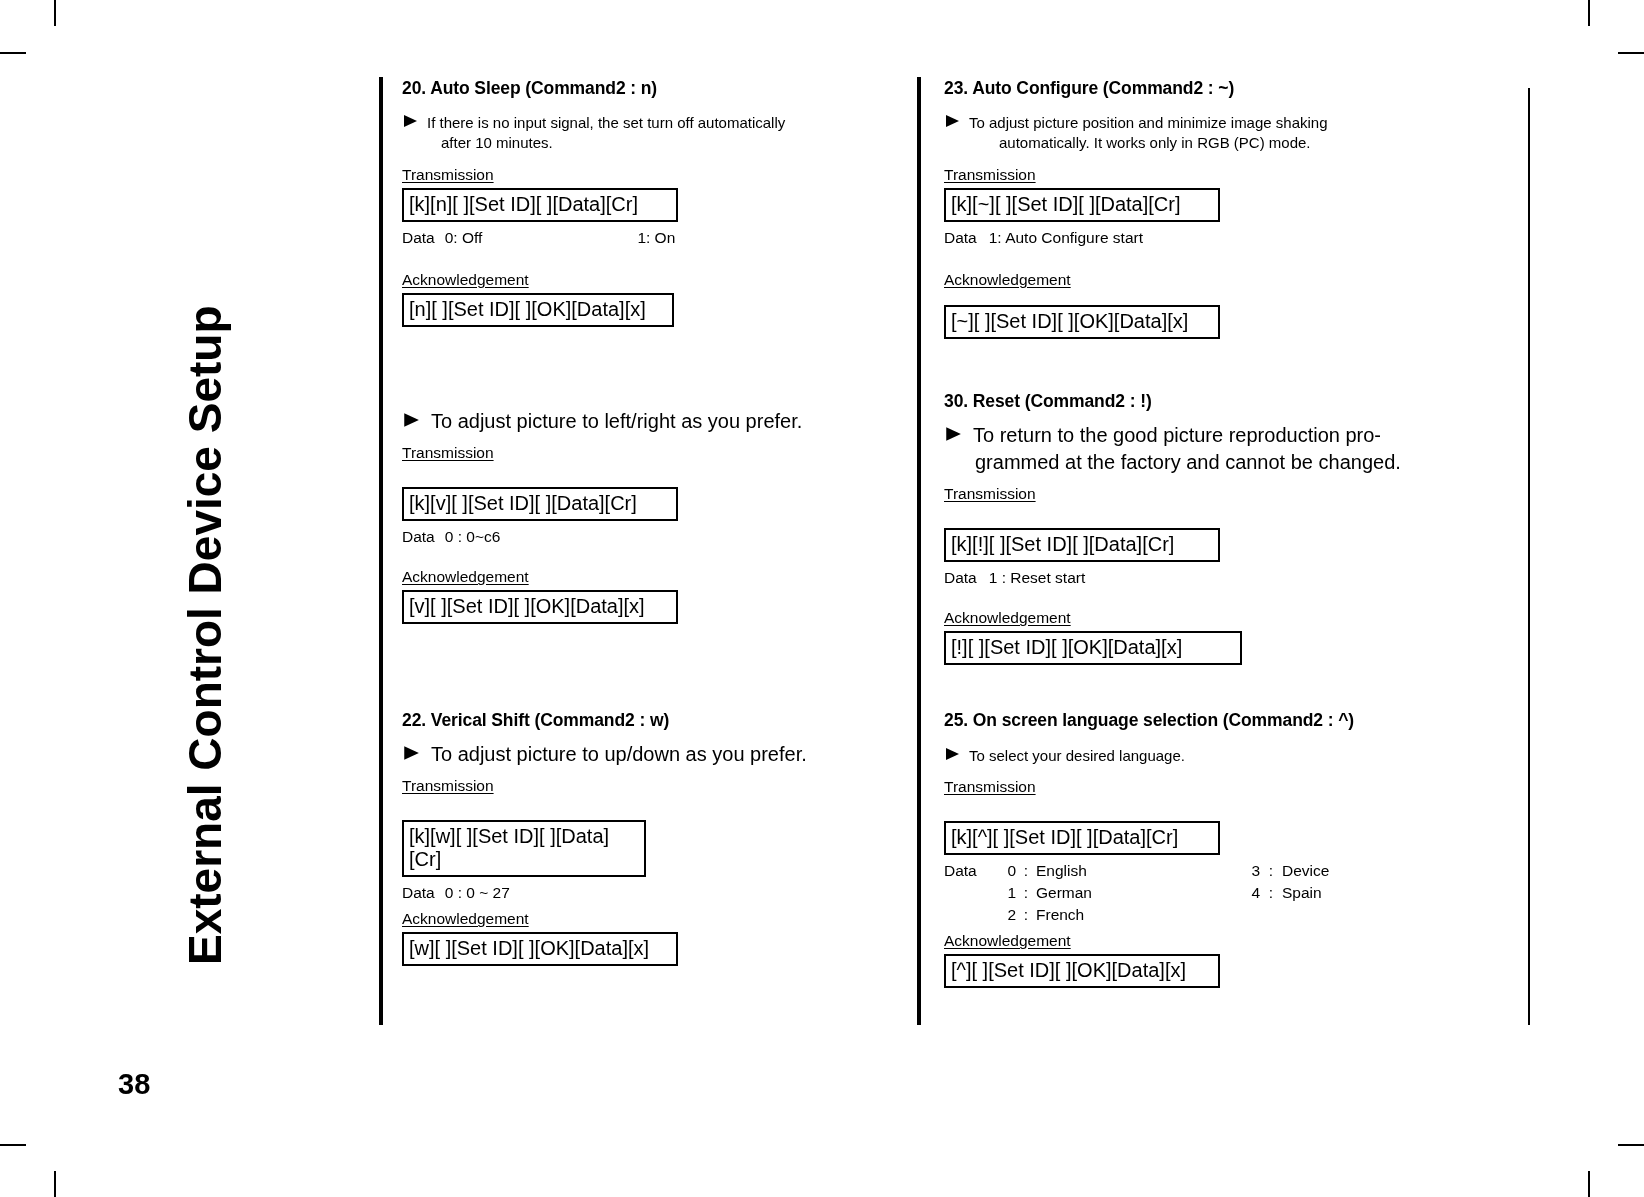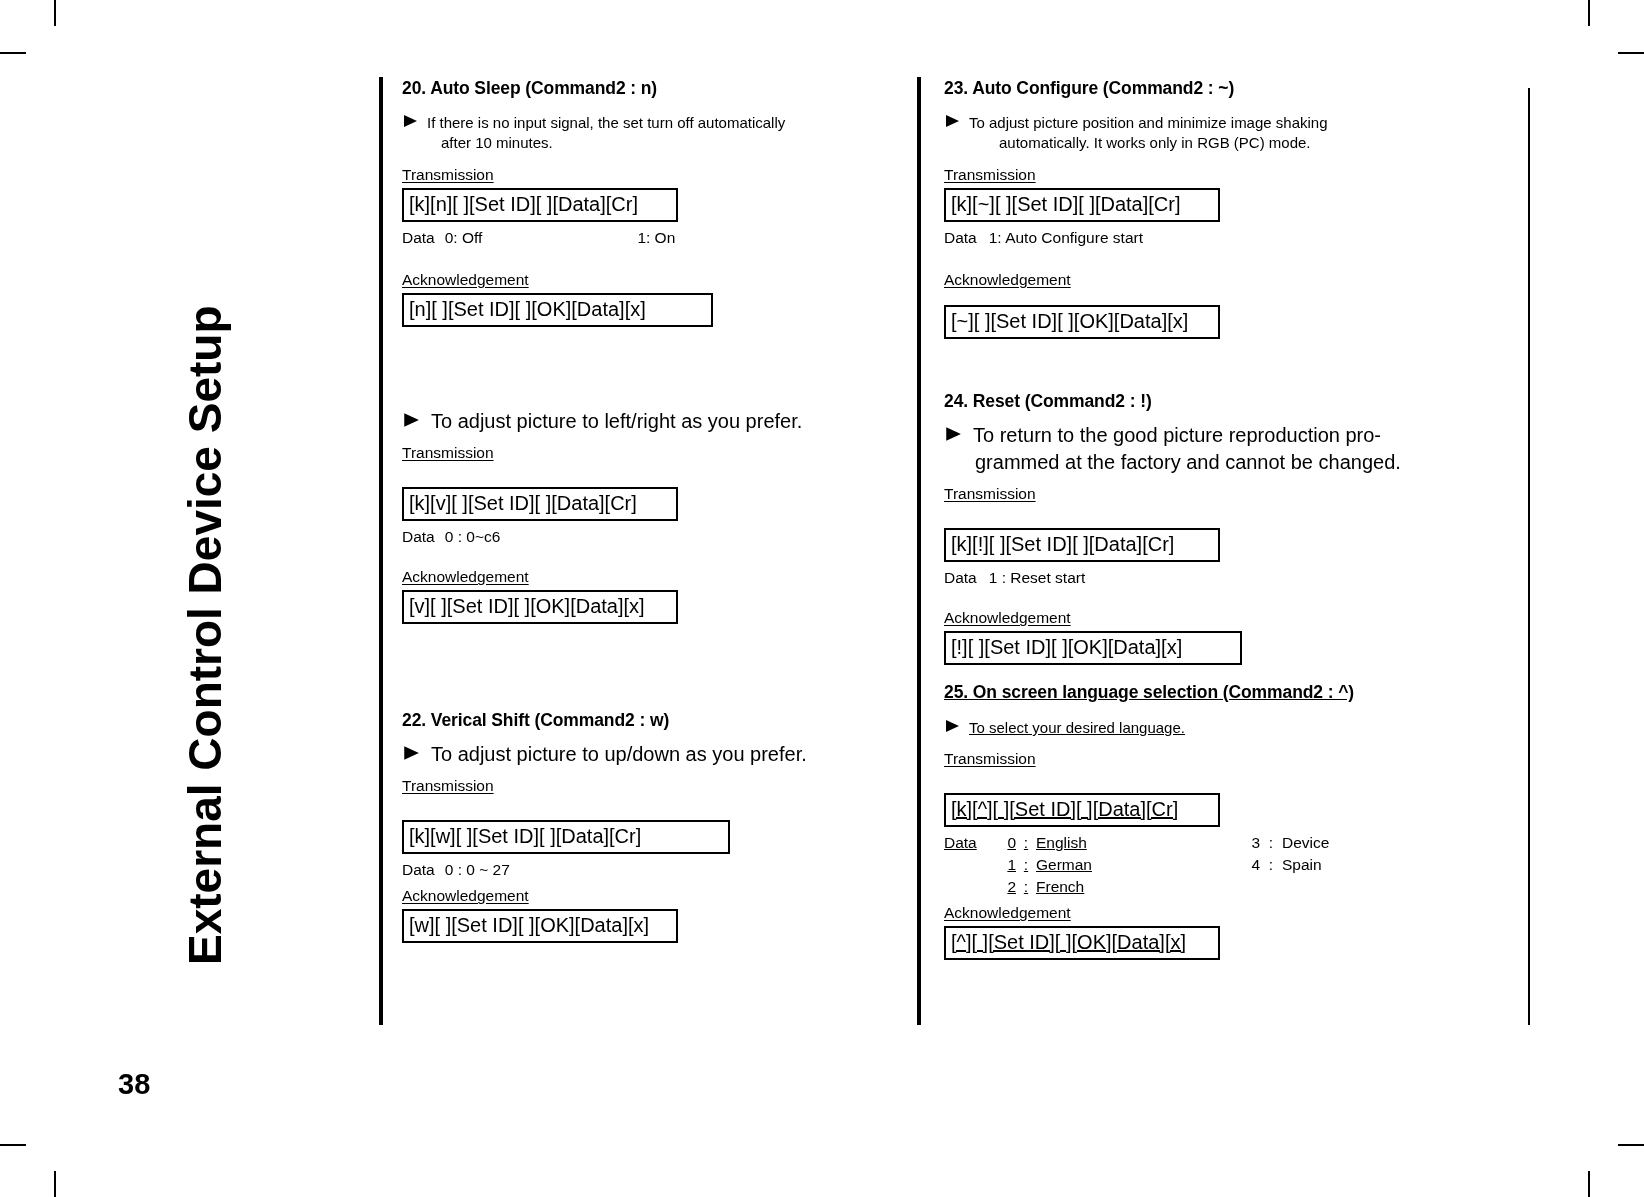"[n][ ][Set ID][ ][OK][Data][x]" div.cmdbox { width: 311px -> 272px }
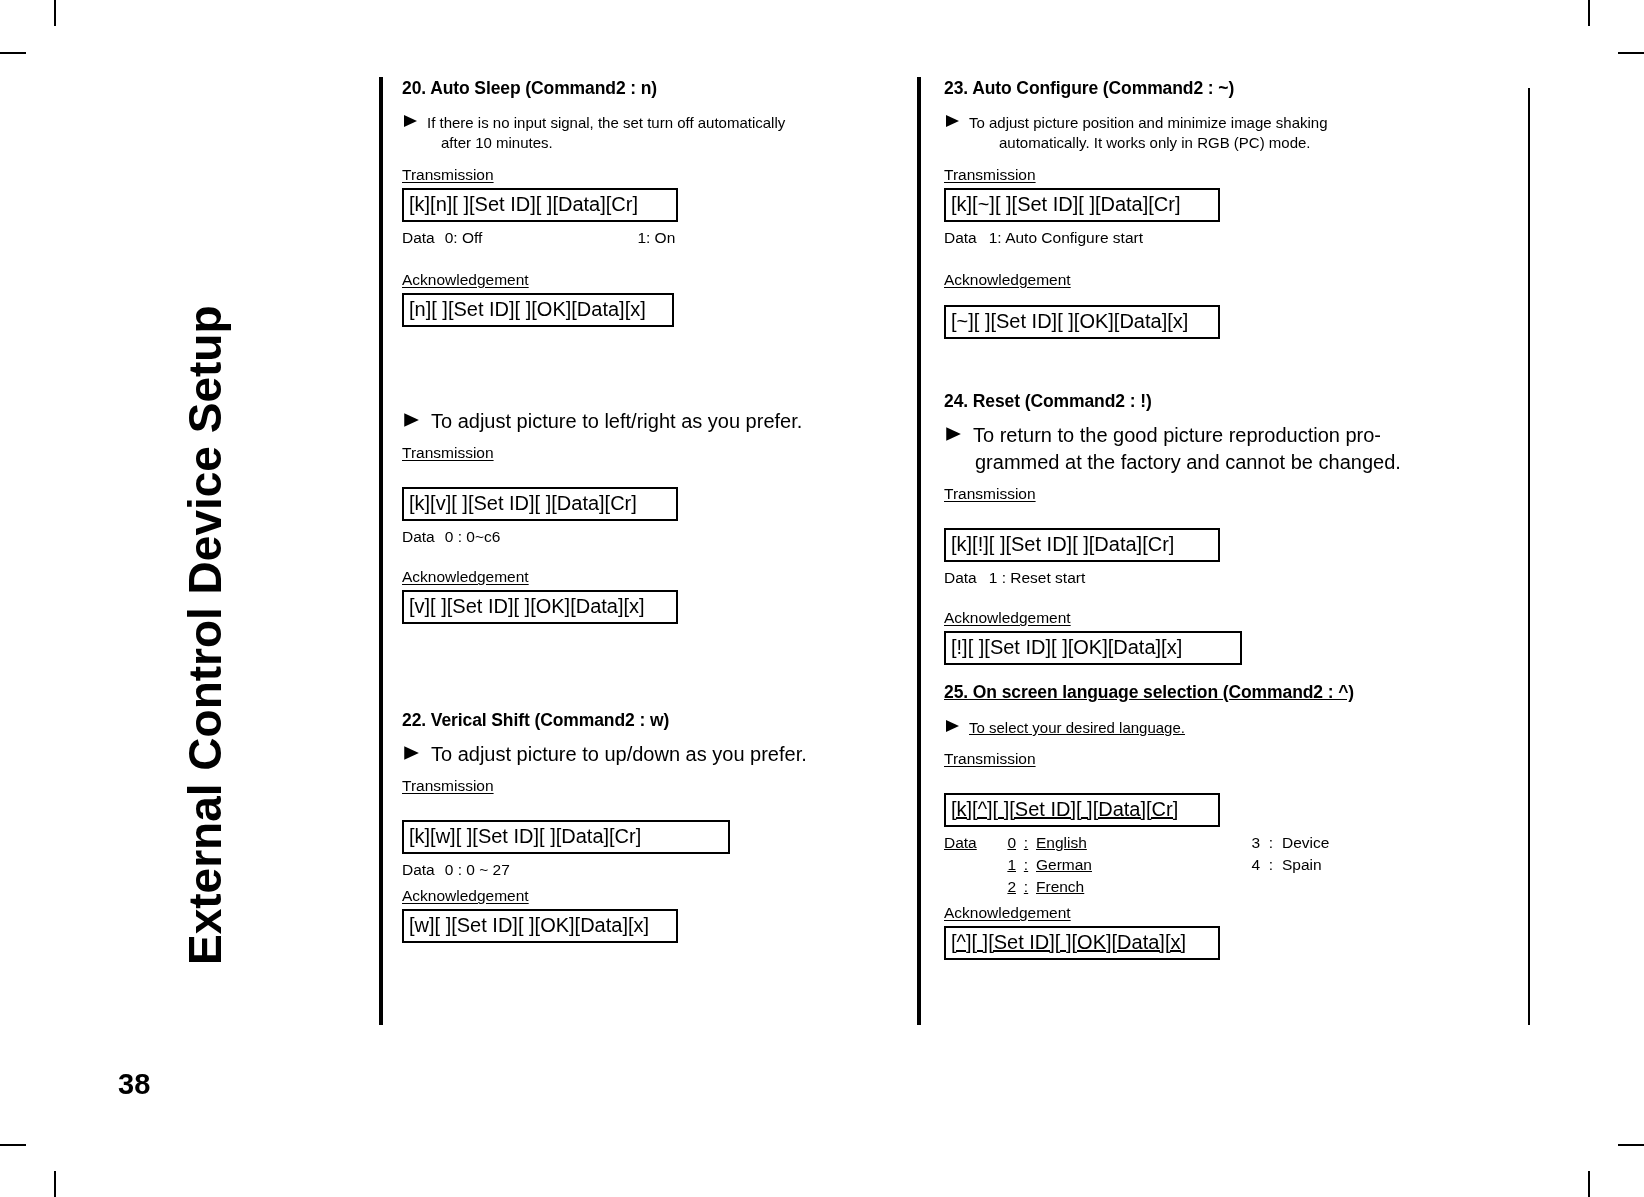"24. Reset (Command2 : !)" h2.sec-title { text: 24 -> 30 }
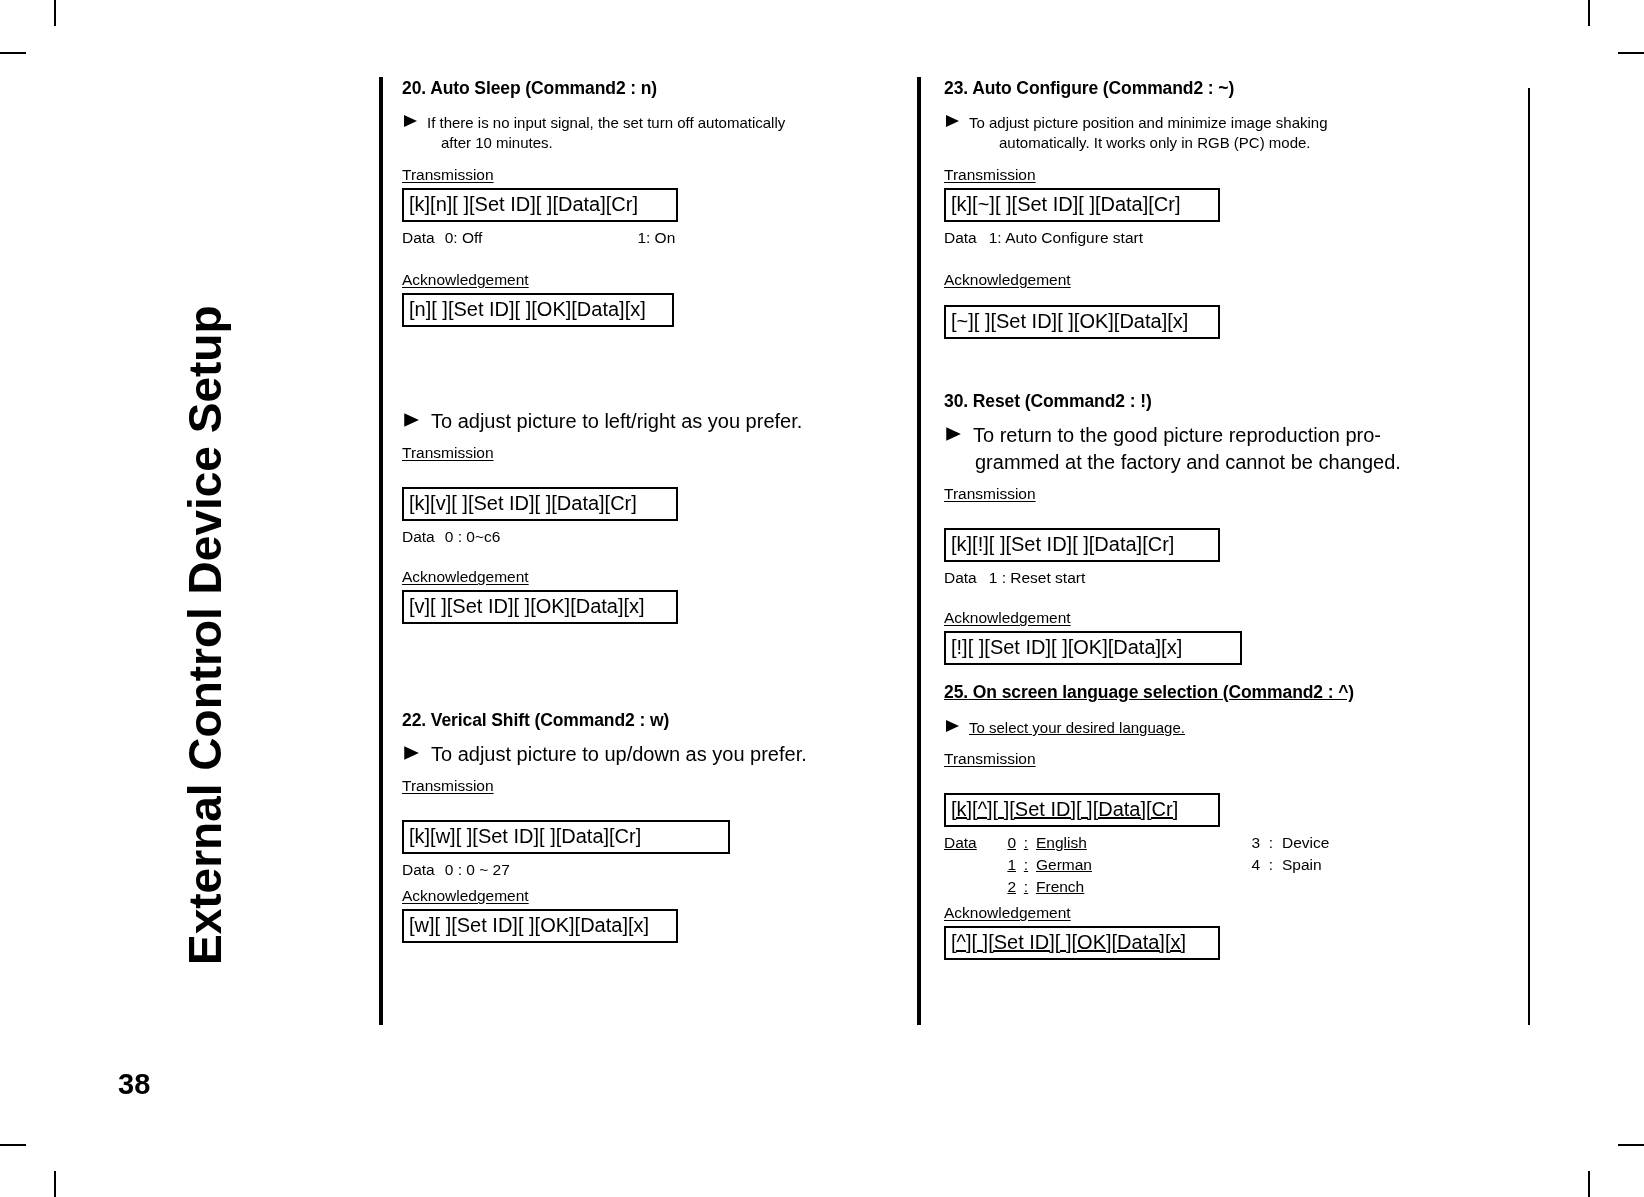"25. On screen language selection" div.sec { text-decoration: underline -> none; top: 604px -> 632px }
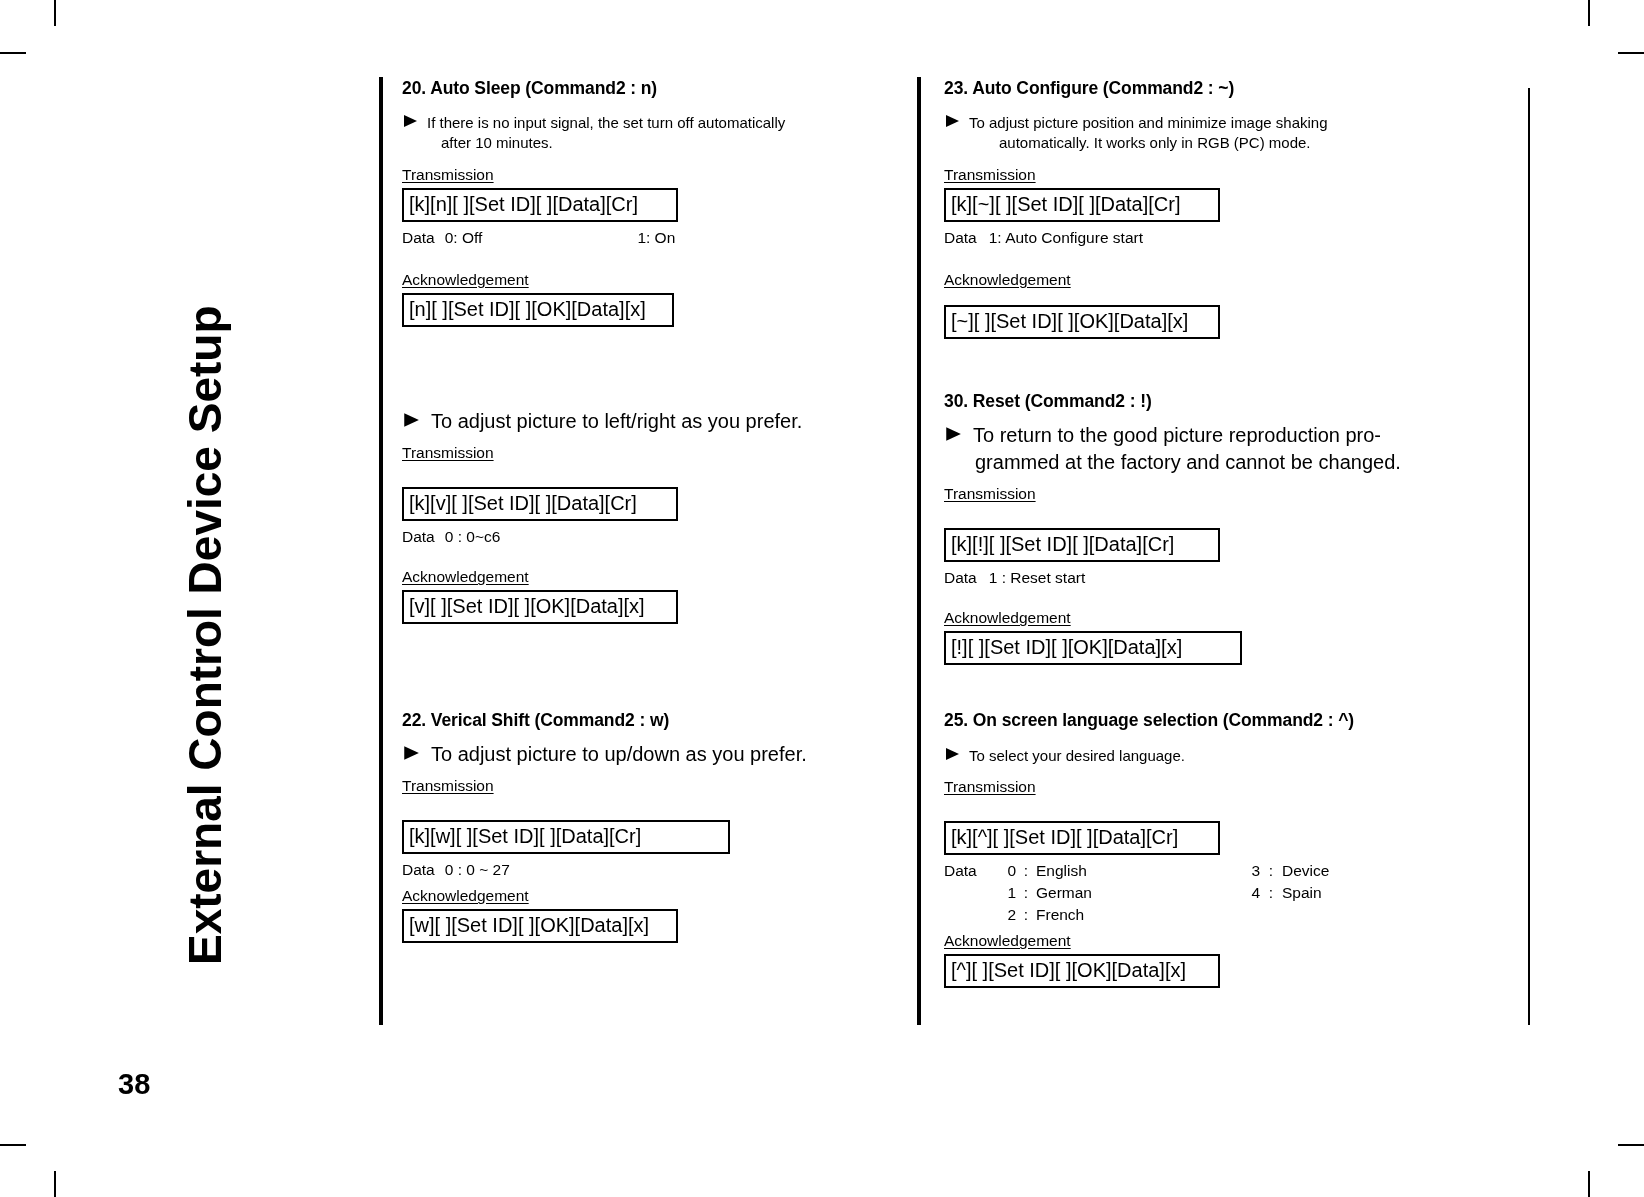"[k][w][ ][Set ID][ ][Data][Cr]" div.cmdbox { width: 328px -> 244px }
